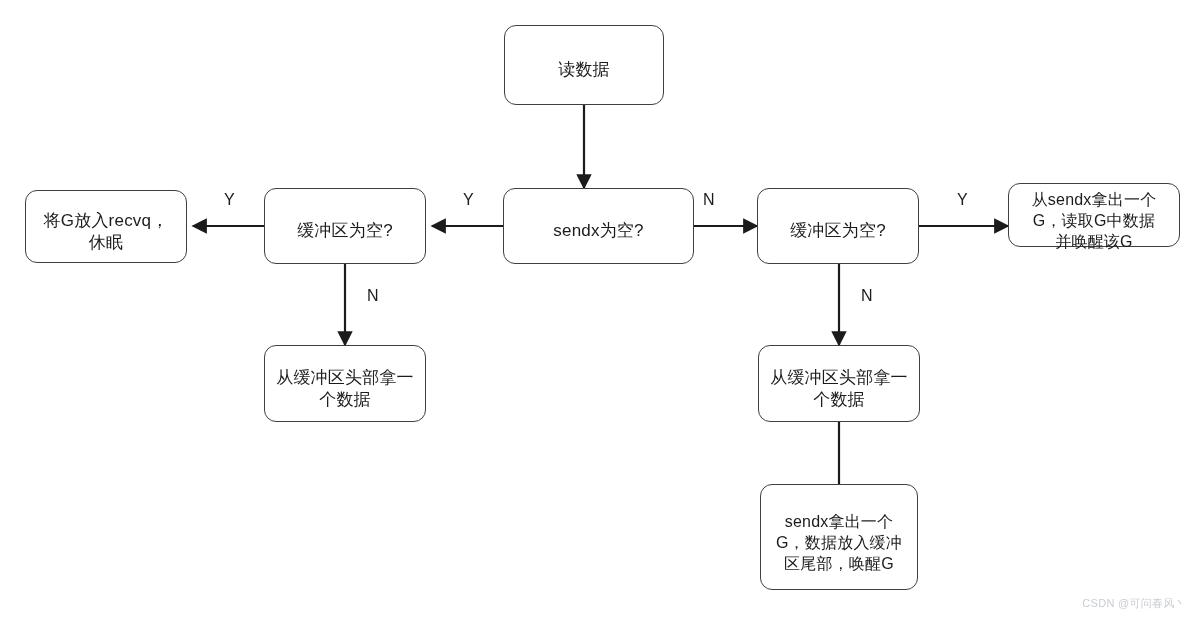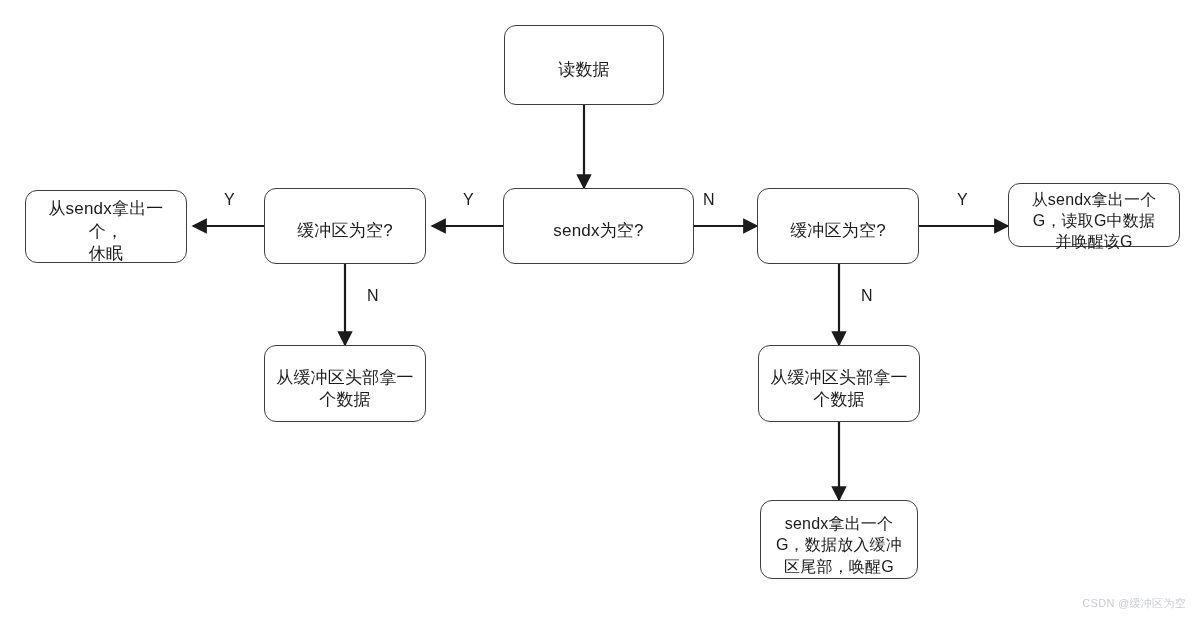"从sendx拿出一个，" span.node-text { text: 从sendx拿出一个 -> 将G放入recvq }
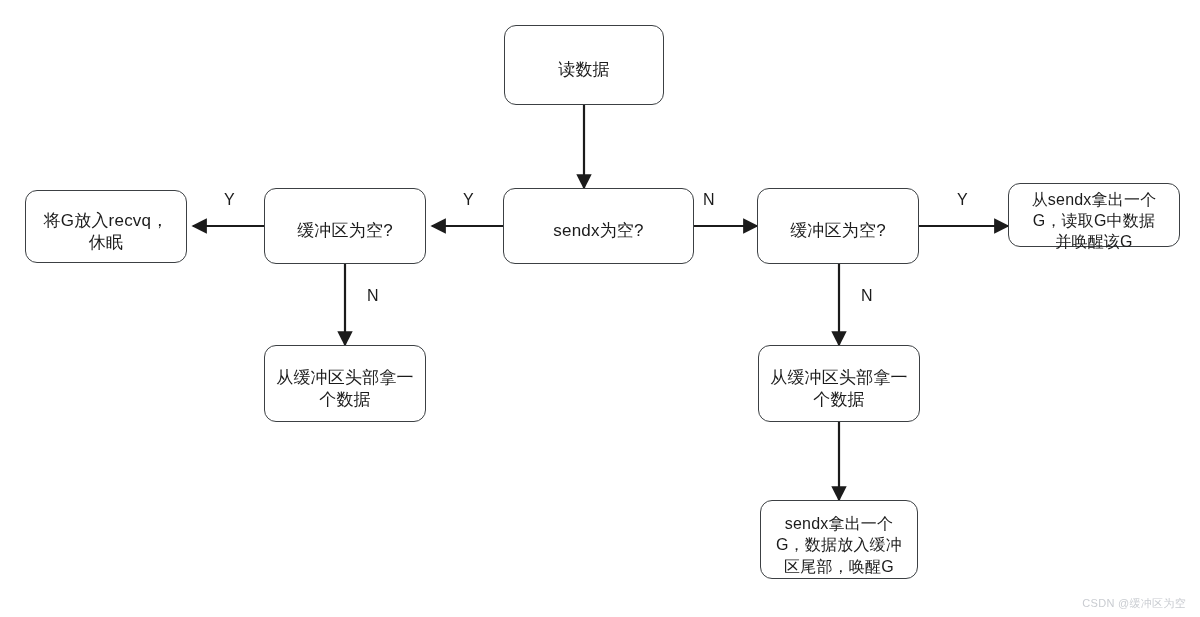"sendx拿出一个" div.node { height: 79px -> 106px; top: 500px -> 484px }
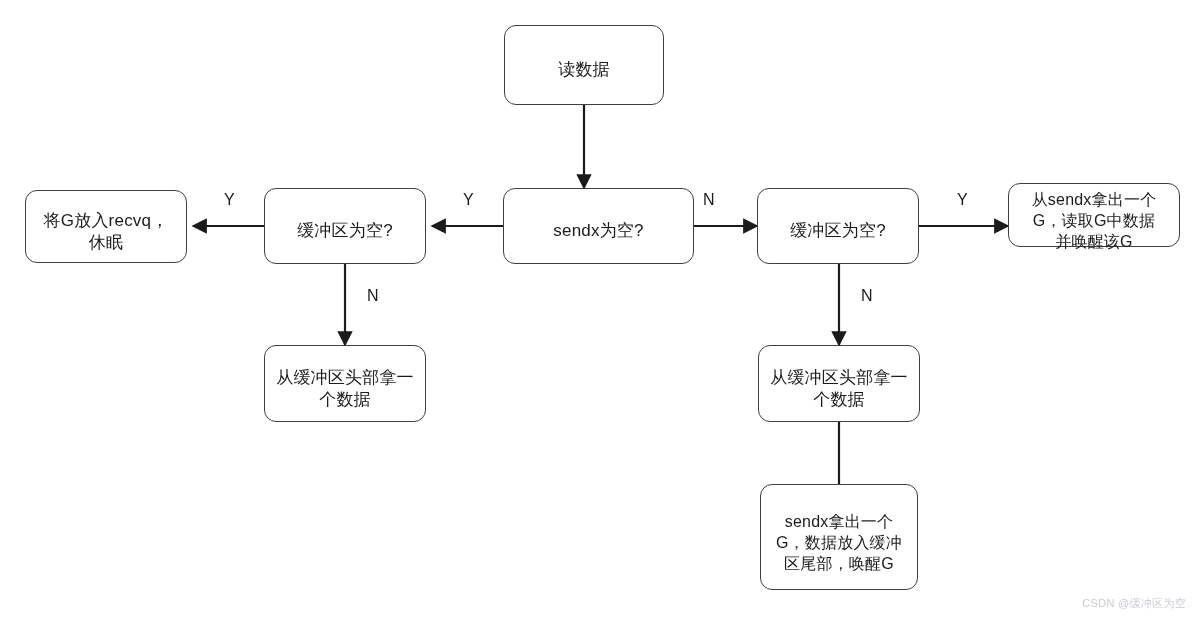"CSDN @缓冲区为空" div.watermark { text: @缓冲区为空 -> @可问春风丶 }
